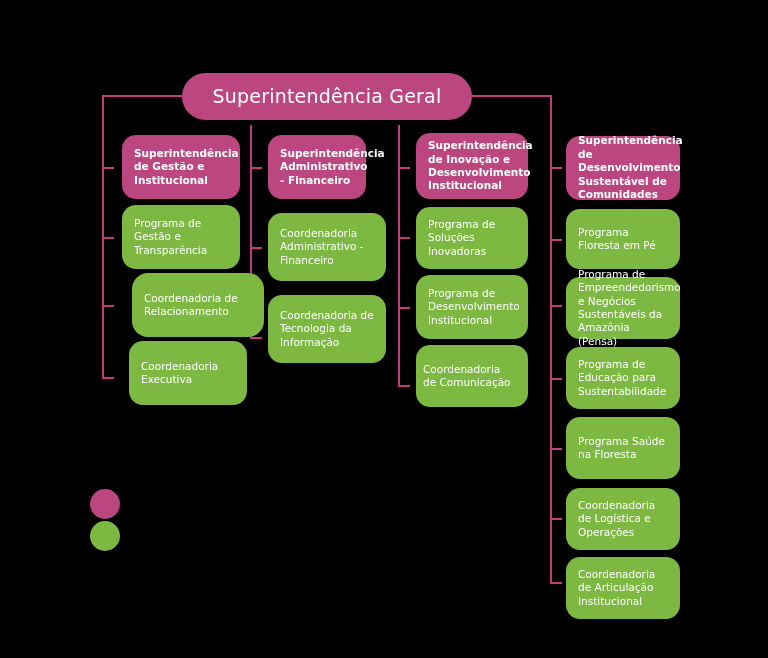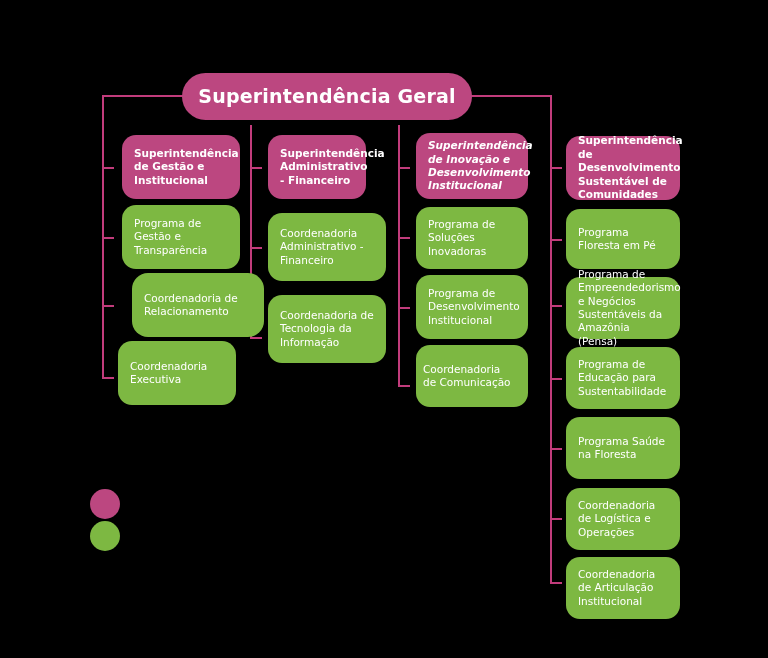"Superintendência Geral" .root { font-weight: bold -> normal }
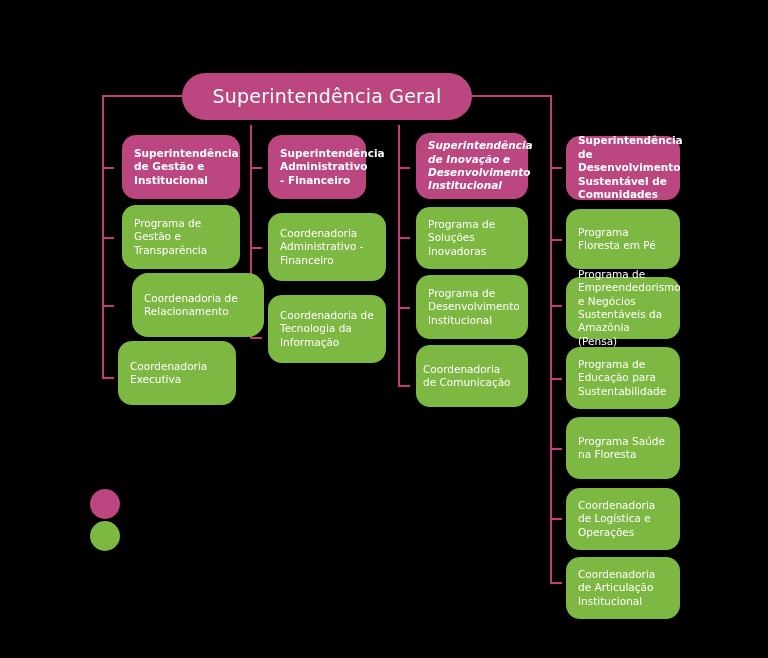"Superintendência de Inovação e" div.node { font-style: italic -> none }
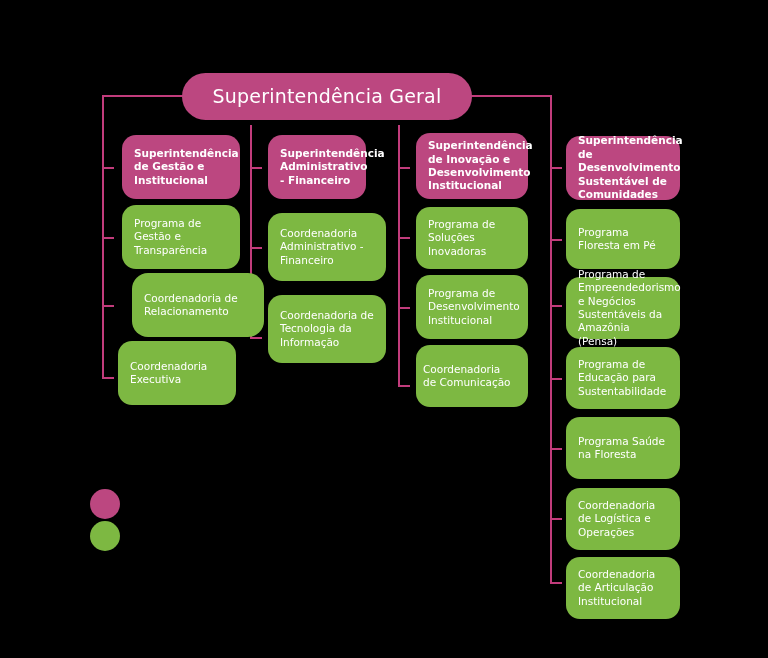"Coordenadoria Executiva" div.node { left: 118px -> 129px }
